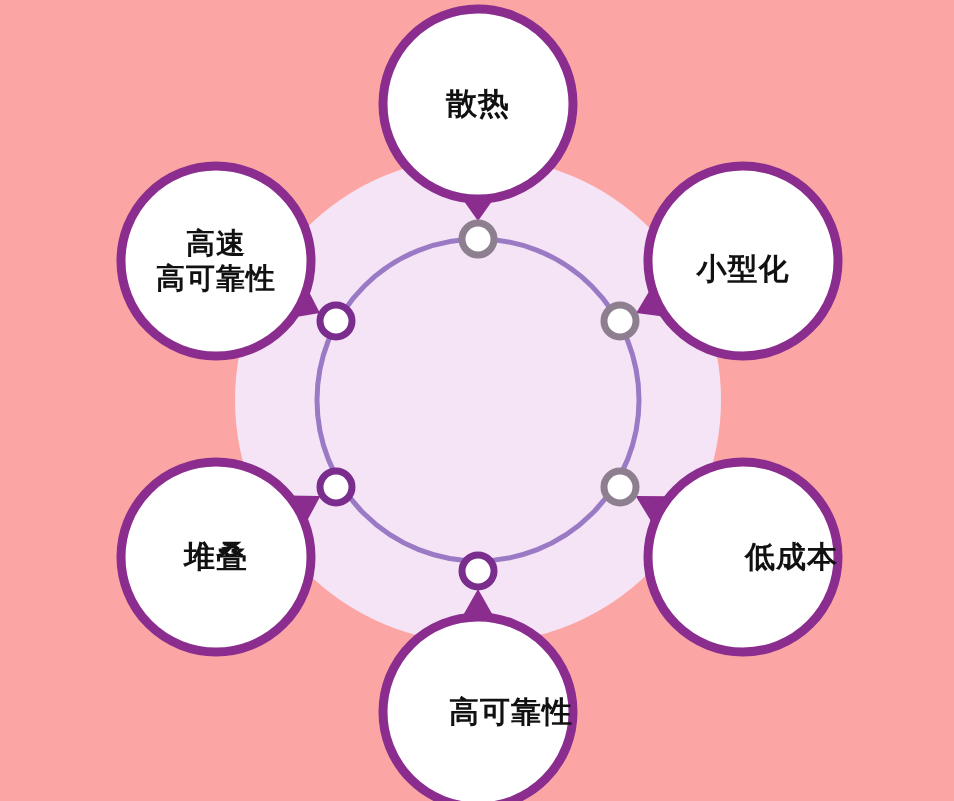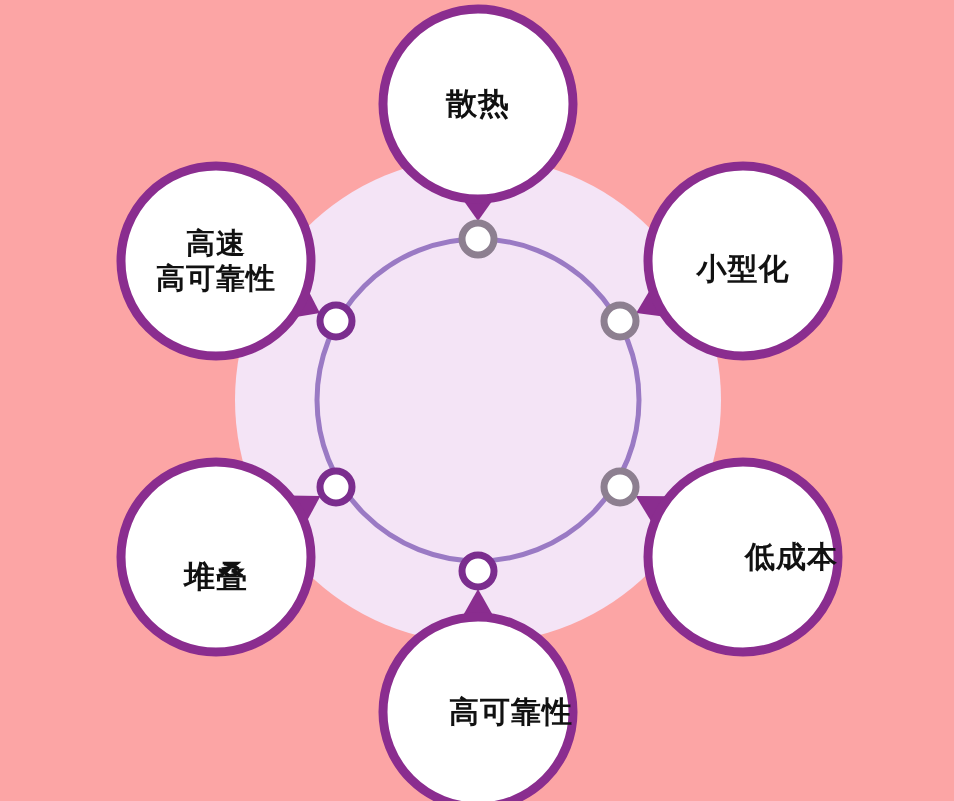"堆叠" div.node-label { margin-top: 20px -> none }
